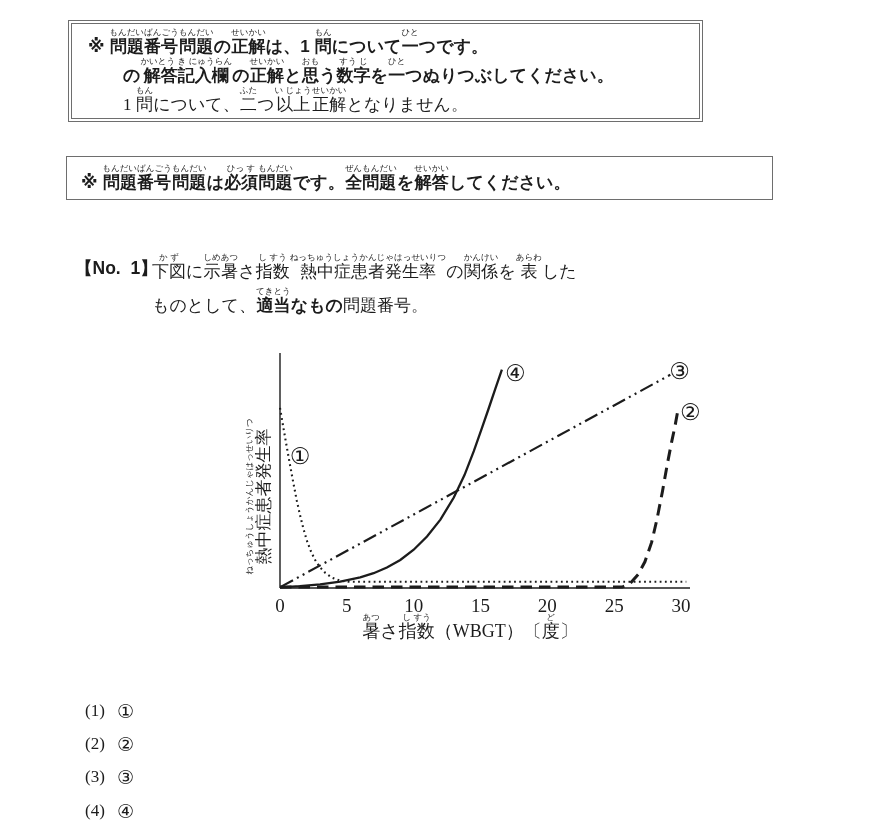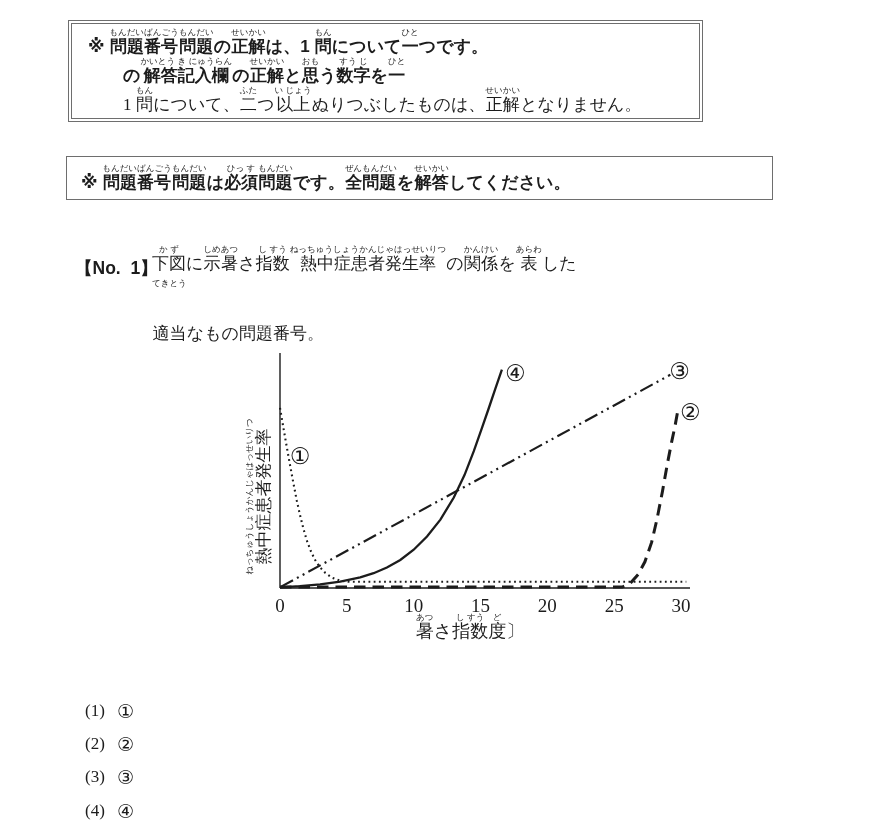"つぬりつぶしてください。" span.seg { html: none -> <span> <span>&nbsp;</span> <span>つぬりつぶしてください。</span> </span> }
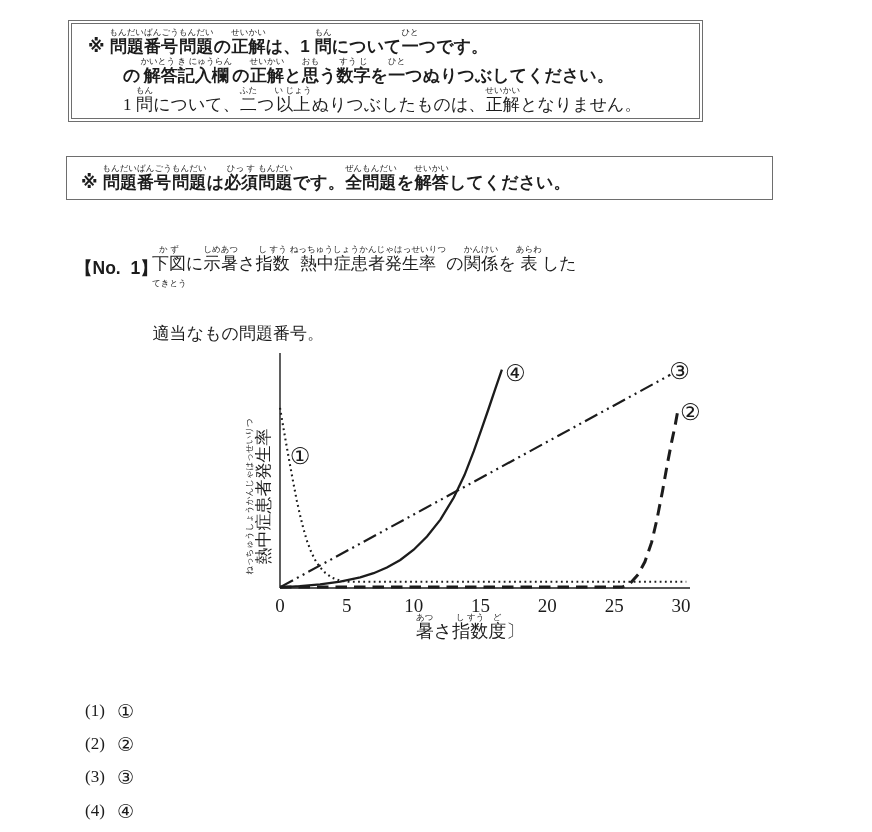"ぬりつぶしたものは、" span.seg { html: <span> <span>&nbsp;</span> <span>ぬりつぶしたものは、</span> </span> -> none }
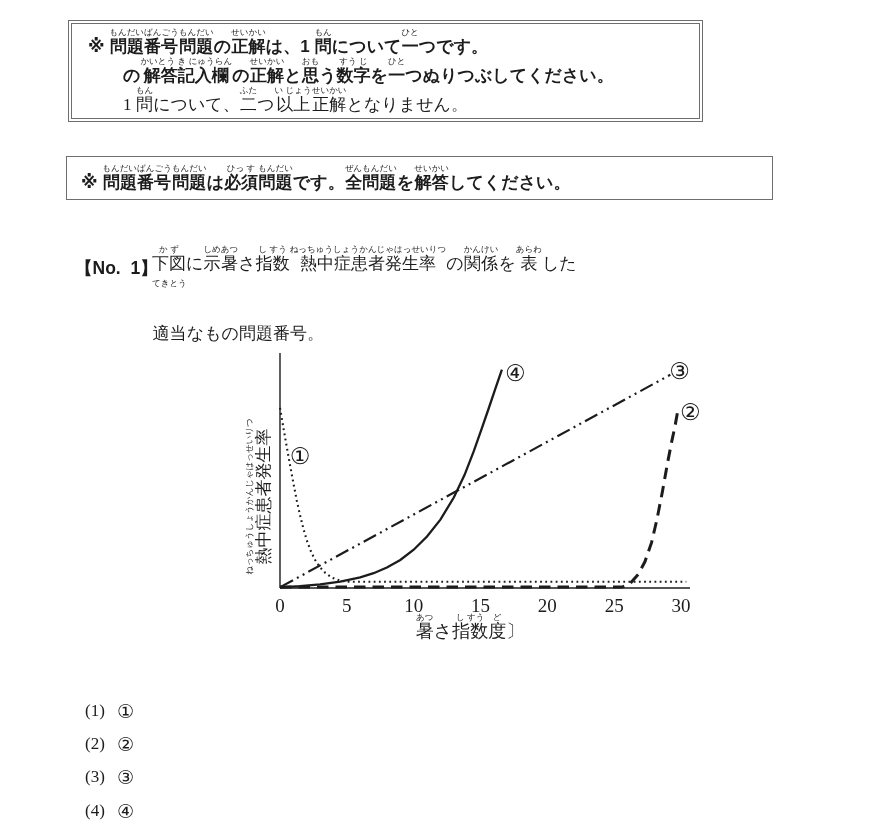"か ず" .qtext { top: 244px -> 252px }
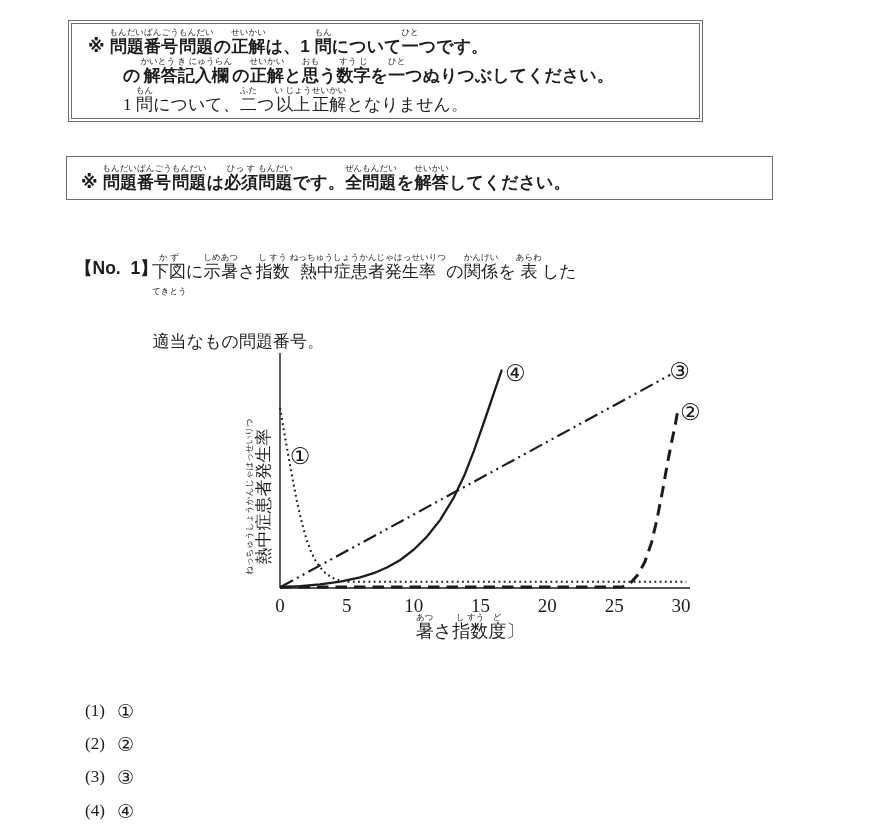"ものとして、" span.seg { html: none -> <span> <span>&nbsp;</span> <span>ものとして、</span> </span> }
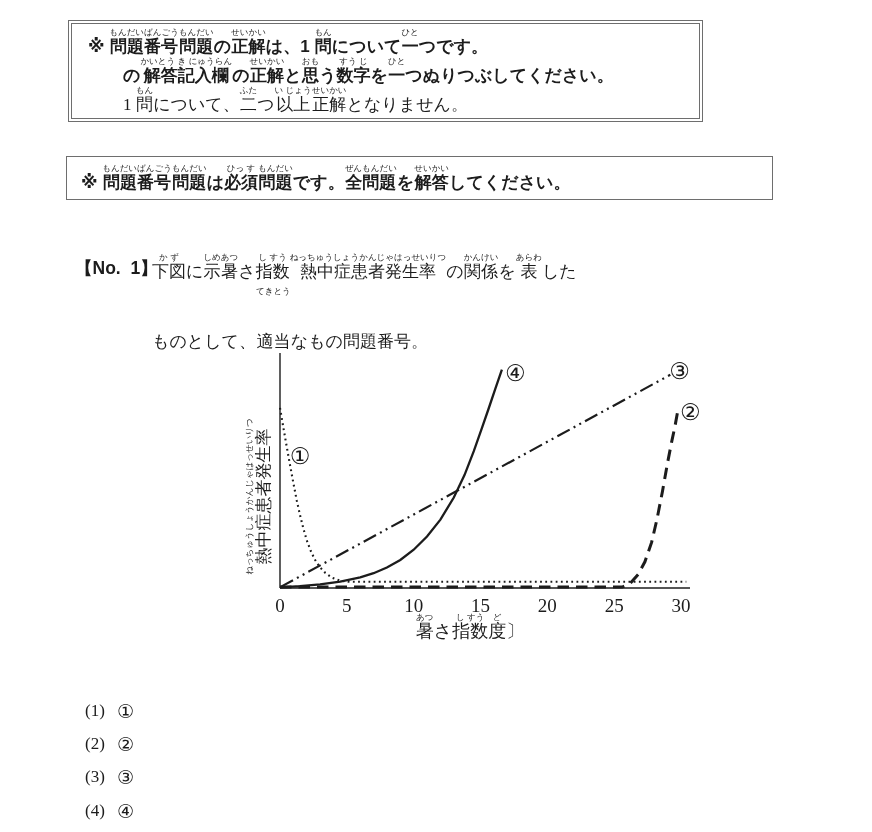"適当" .mincho .seg.b .bt { font-weight: 400 -> 700; margin-top: 36px -> none }
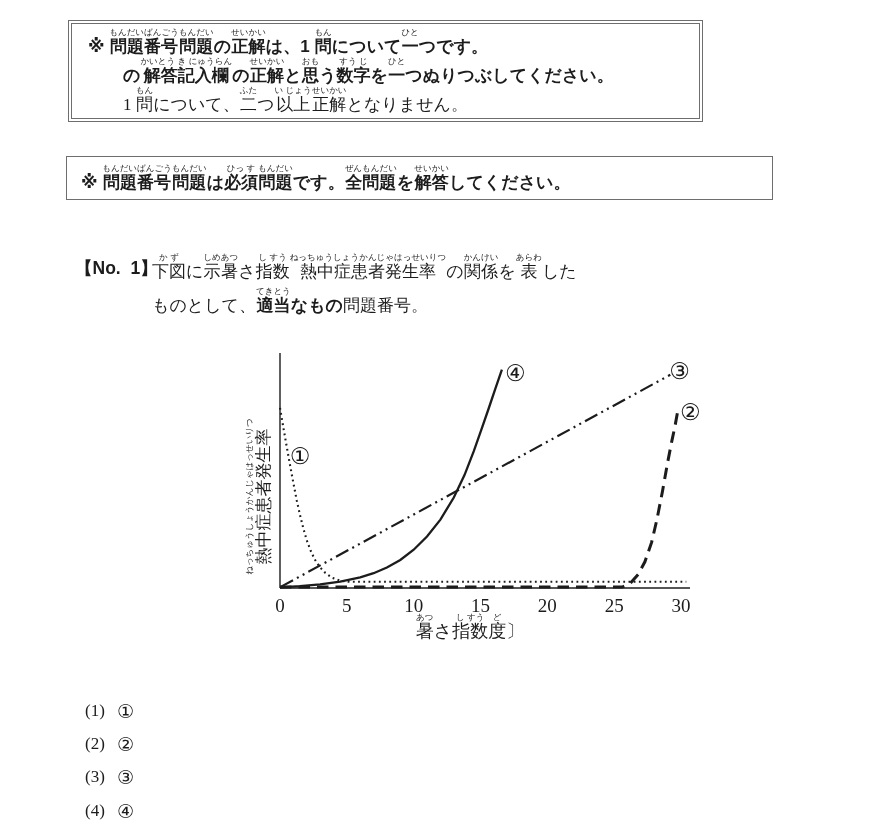"（WBGT）〔" span.seg { html: none -> <span> <span>&nbsp;</span> <span>（WBGT）〔</span> </span> }
